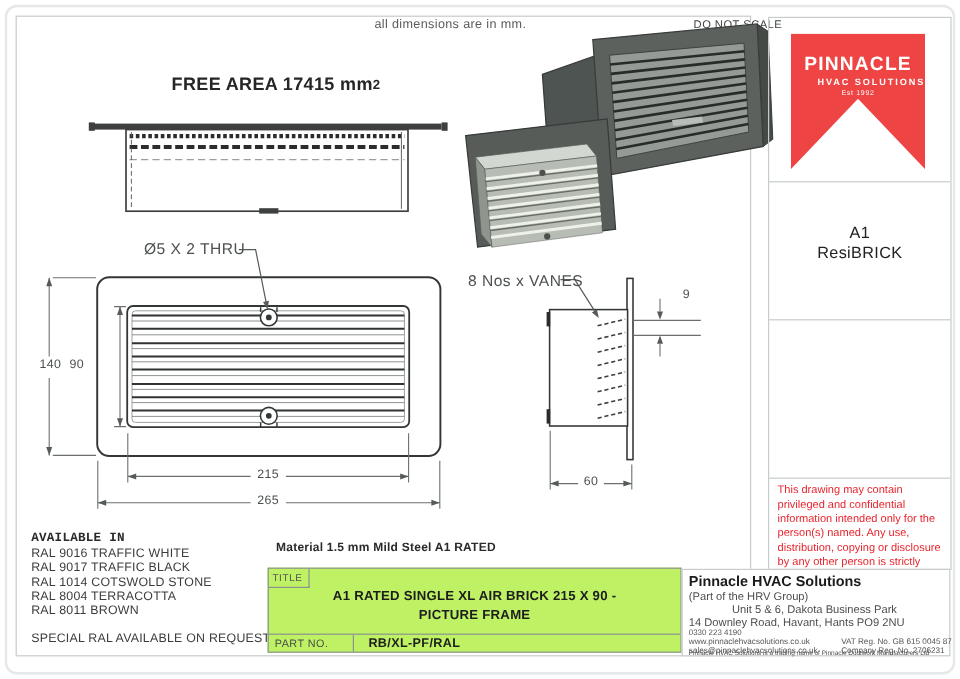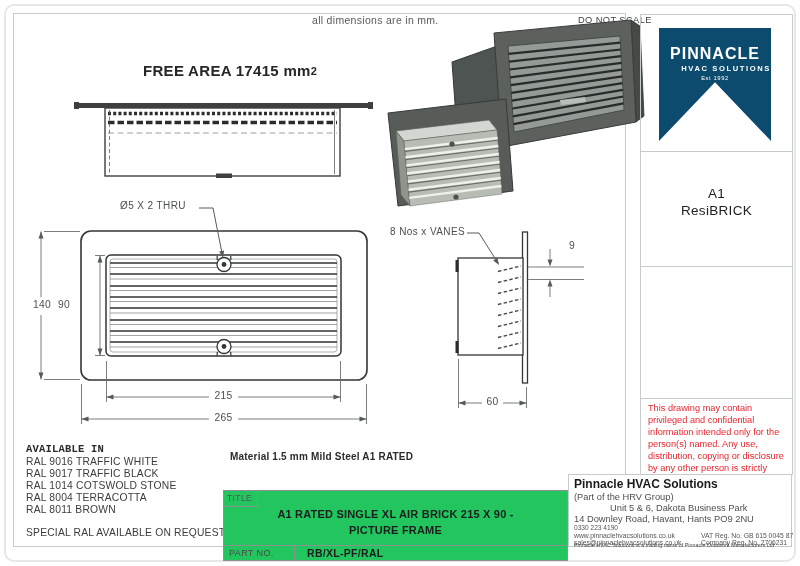"PINNACLE" .pennant { background: #0c4a6e -> #ef4444 }
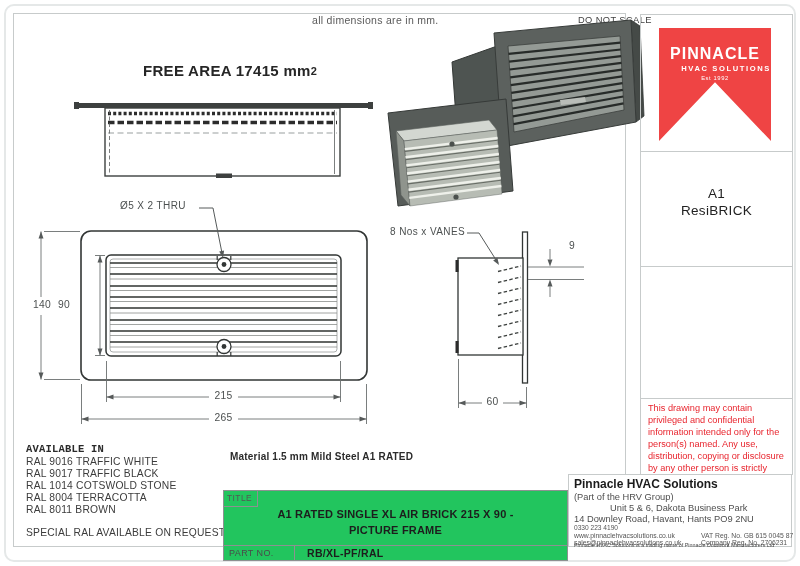"Ø5 X 2 THRU" .callout { font-size: 10px -> 13px }
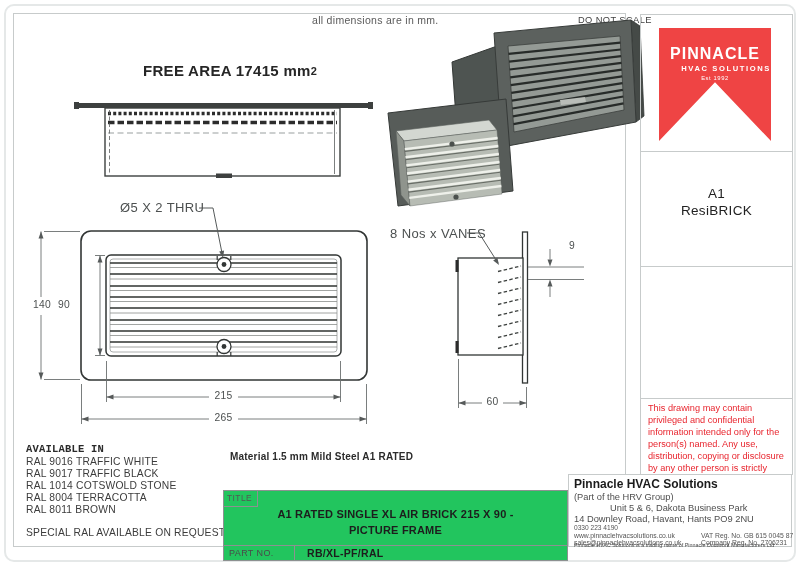"TITLE" .titleblock { background: #22c55e -> #bef264; top: 490px -> 473px }
